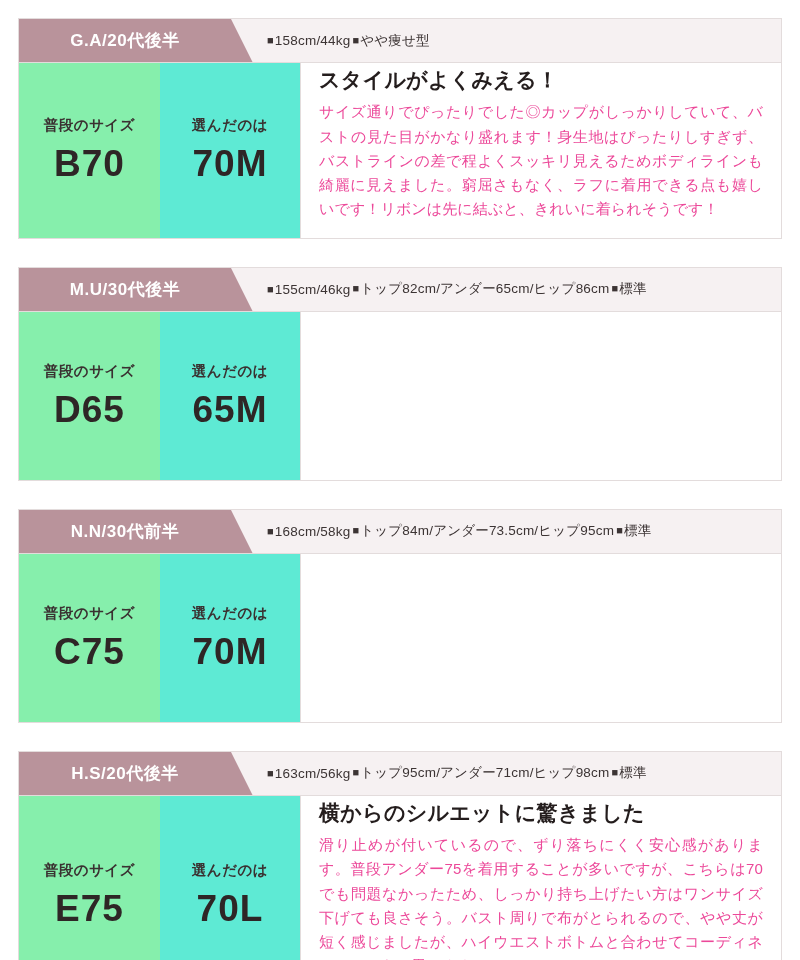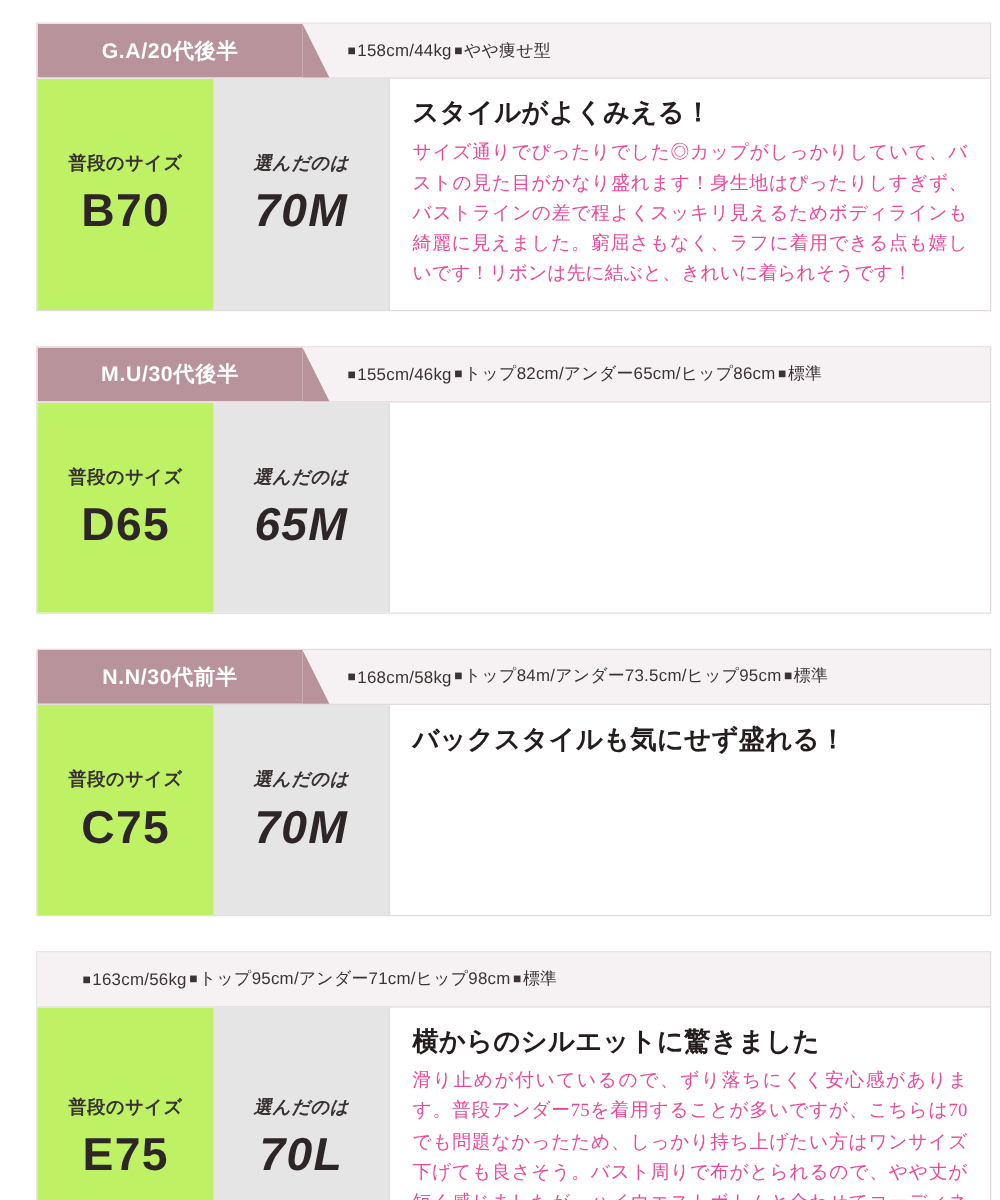"G.A/20代後半" .review-card { margin: 0 0 28px 11px -> 0 0 28px 0 }
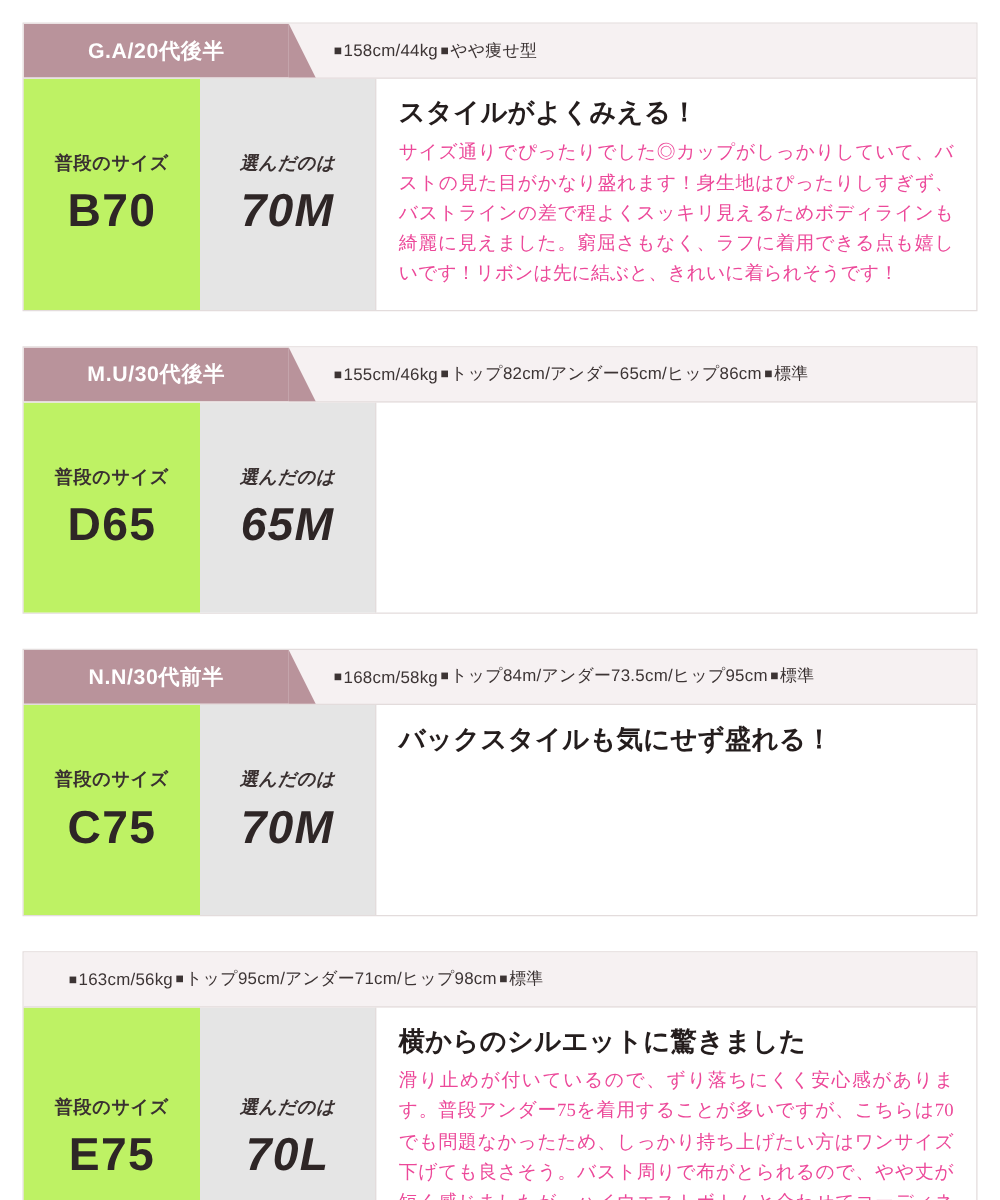"スタイルがよくみえる！" .text-cell { font-family: Liberation Serif, serif -> none; padding: 14px 18px 16px 18px -> 4px 18px 16px 18px }
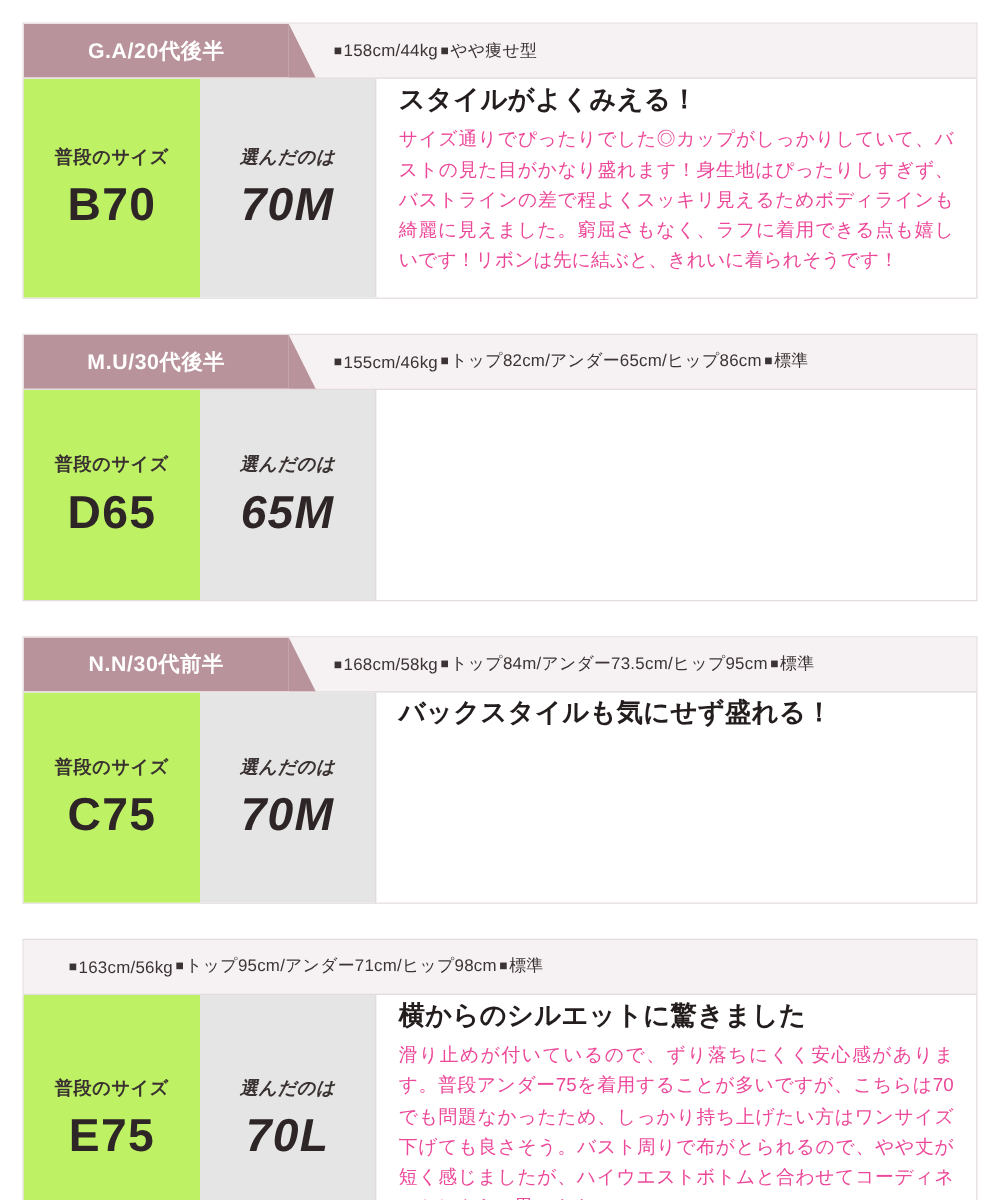"普段のサイズ" .size-usual { background: #bef264 -> #86efac }
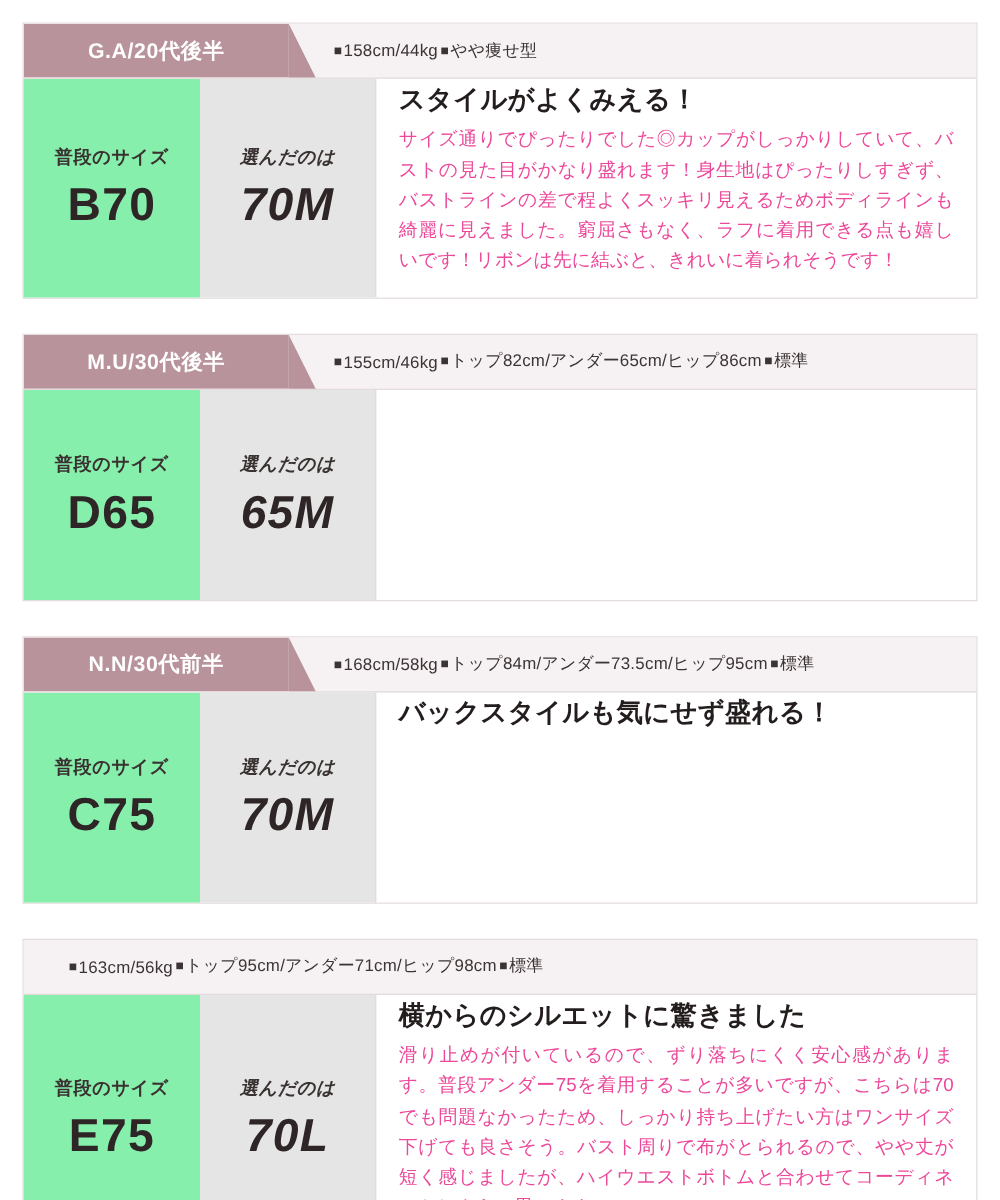"選んだのは" .size-chosen { background: #e5e5e5 -> #5eead4; font-style: italic -> none }
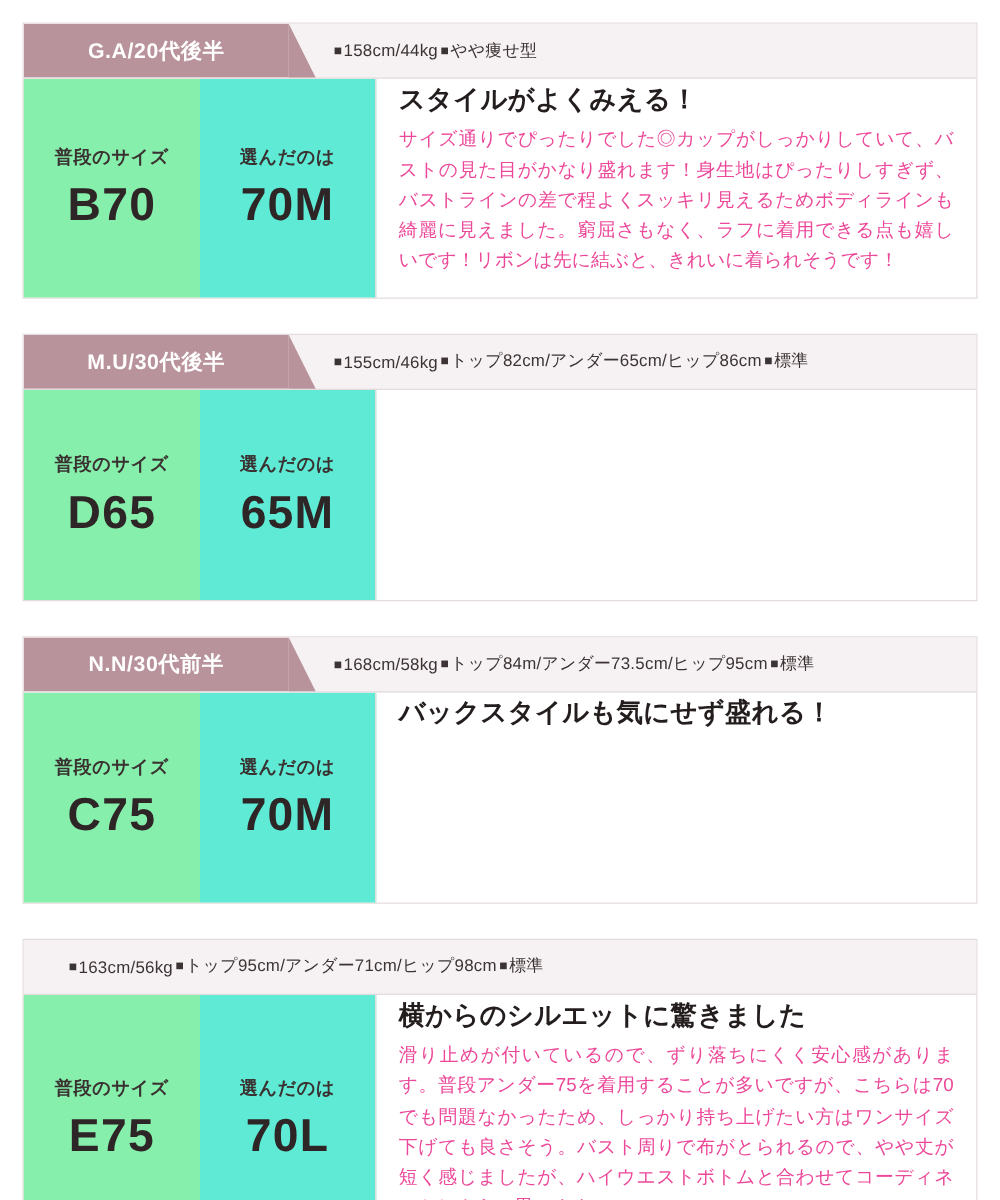"バックスタイルも気にせず盛れる！" p.review-title { html: <p>バックスタイルも気にせず盛れる！</p> -> none }
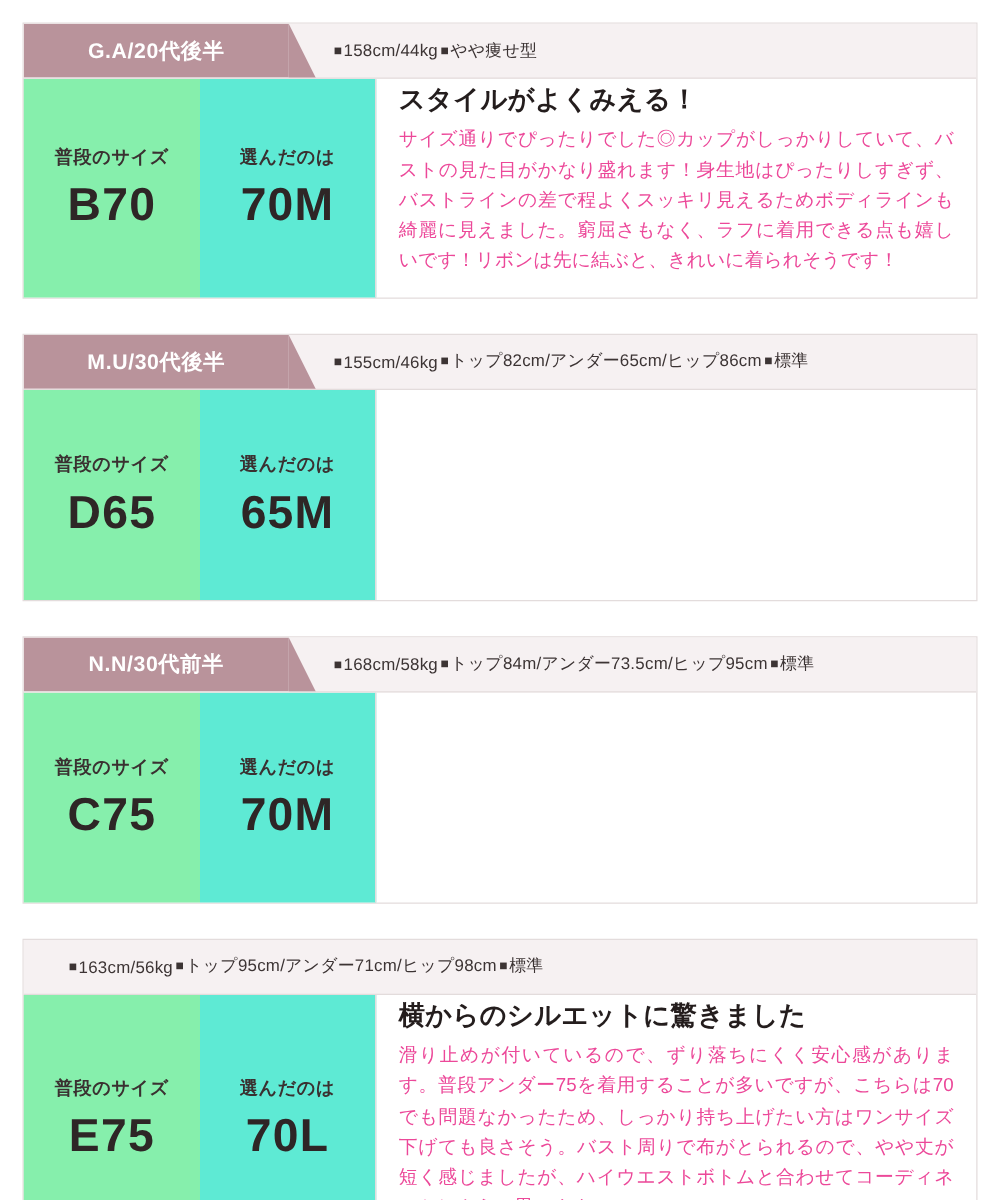"H.S/20代後半" div.head-name { html: none -> <div>H.S/20代後半</div> }
